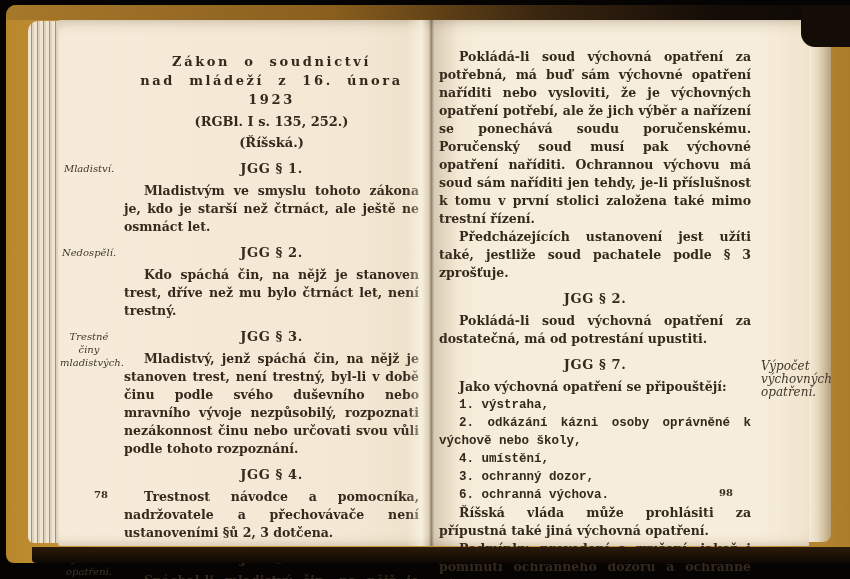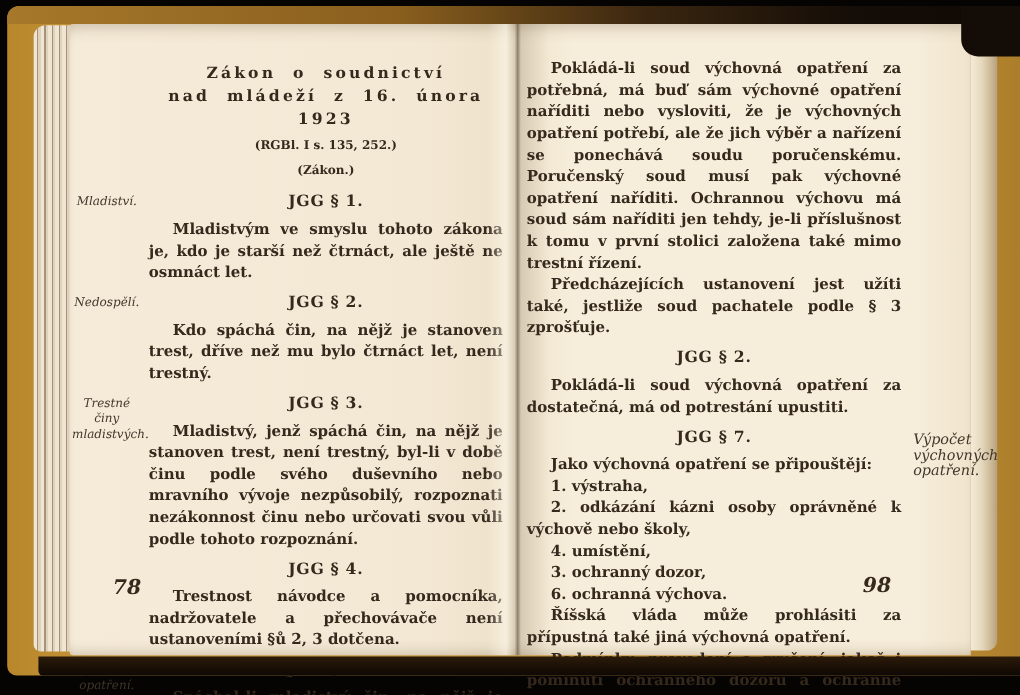"(RGBl. I s. 135, 252.)" .ref { font-size: 10px -> 13px }
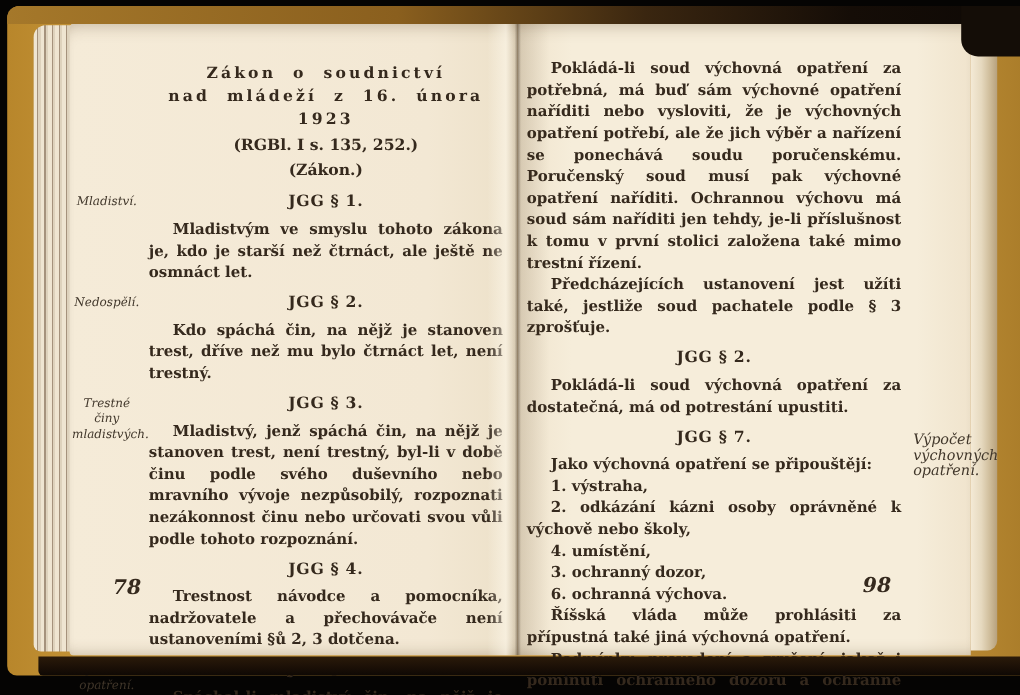"(Zákon.)" div.ref { text: Zákon -> Říšská }
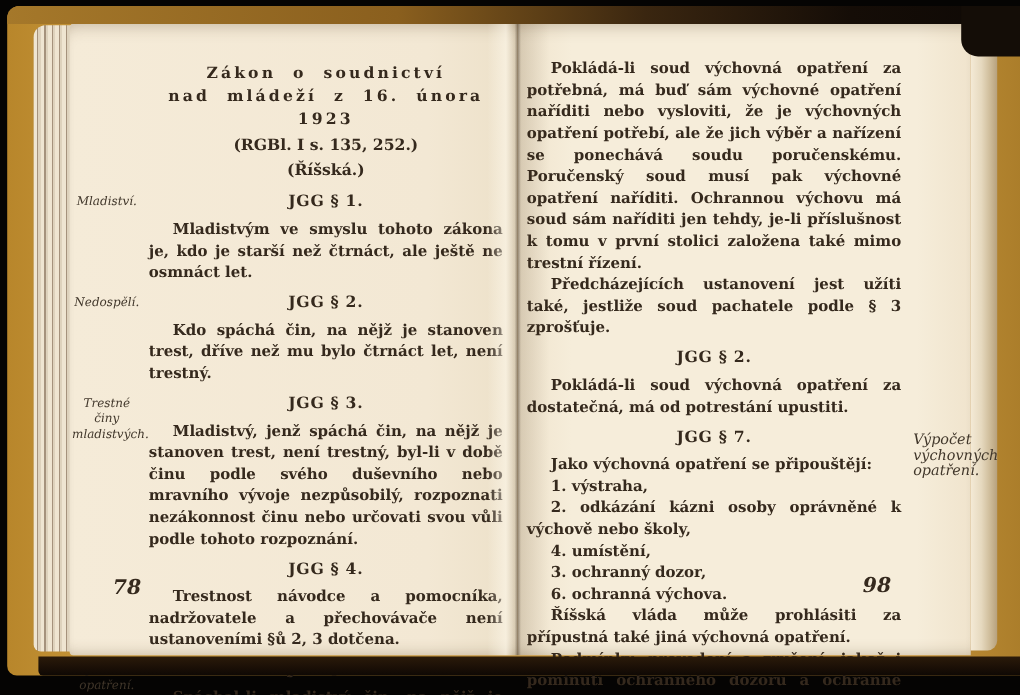"1. výstraha," .list-item { font-family: none -> Liberation Mono, monospace }
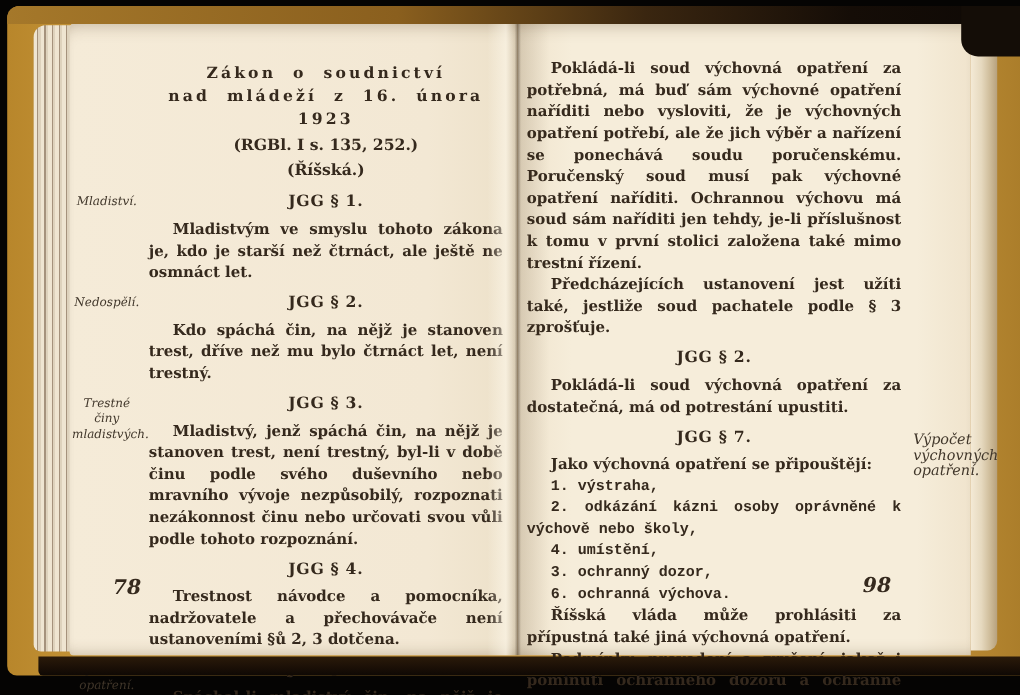"78" .pnum { font-size: 17px -> 10px; font-style: italic -> none }
